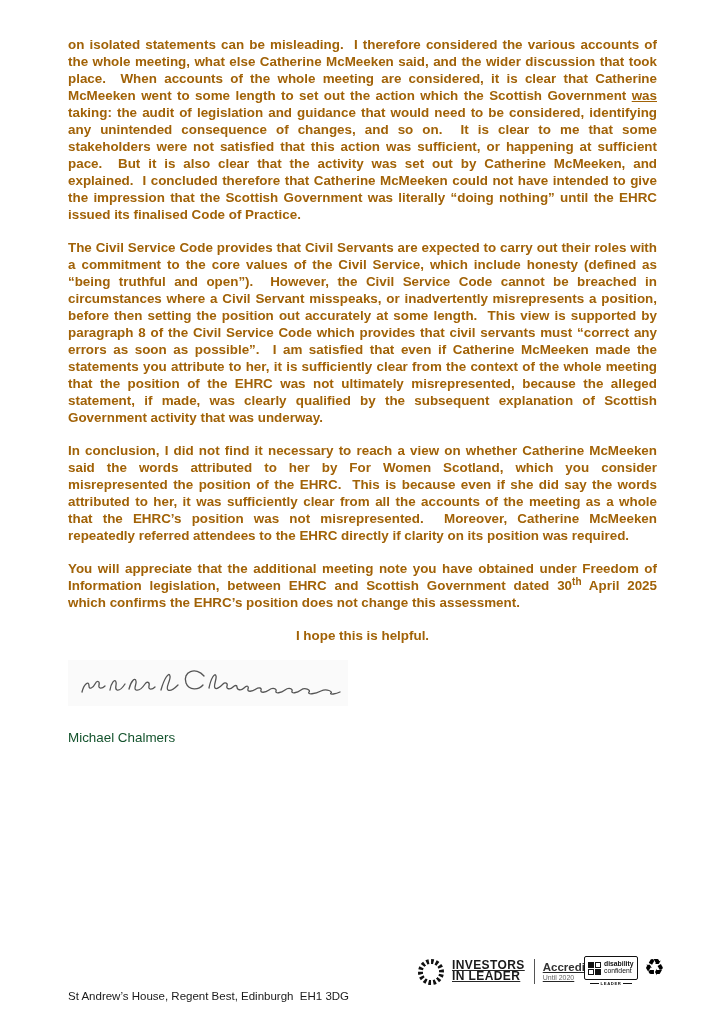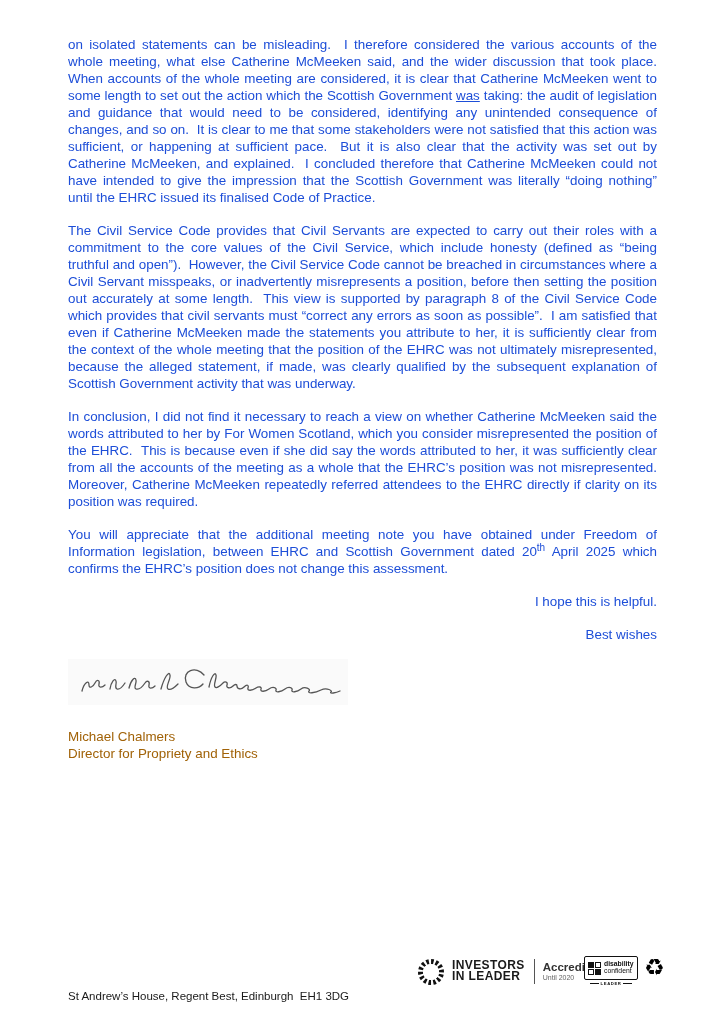"on isolated statements can be" .content p { color: #1d4ed8 -> #a16207; font-weight: none -> bold }
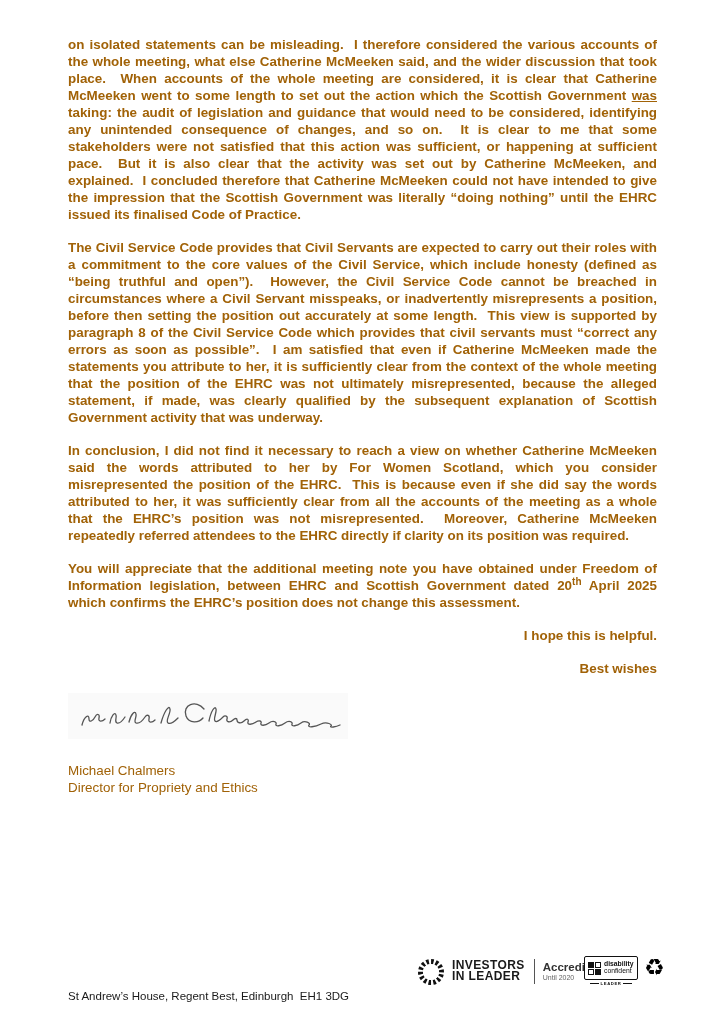"You will appreciate that the" span { text: 20 -> 30 }
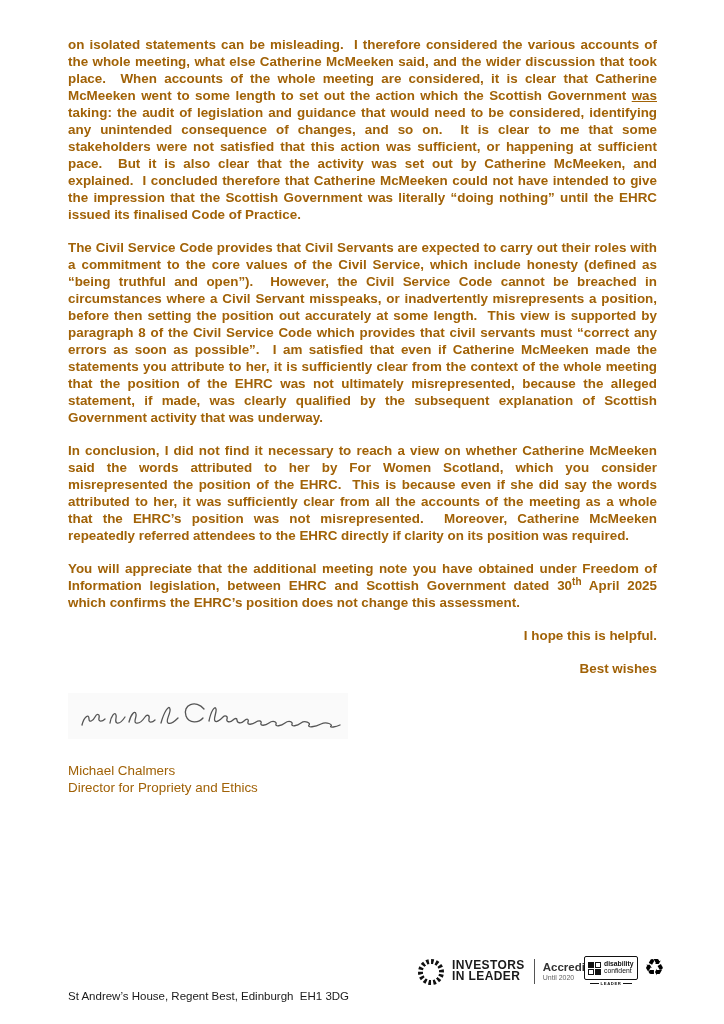"I hope this is helpful." .content p.short { text-align: right -> center }
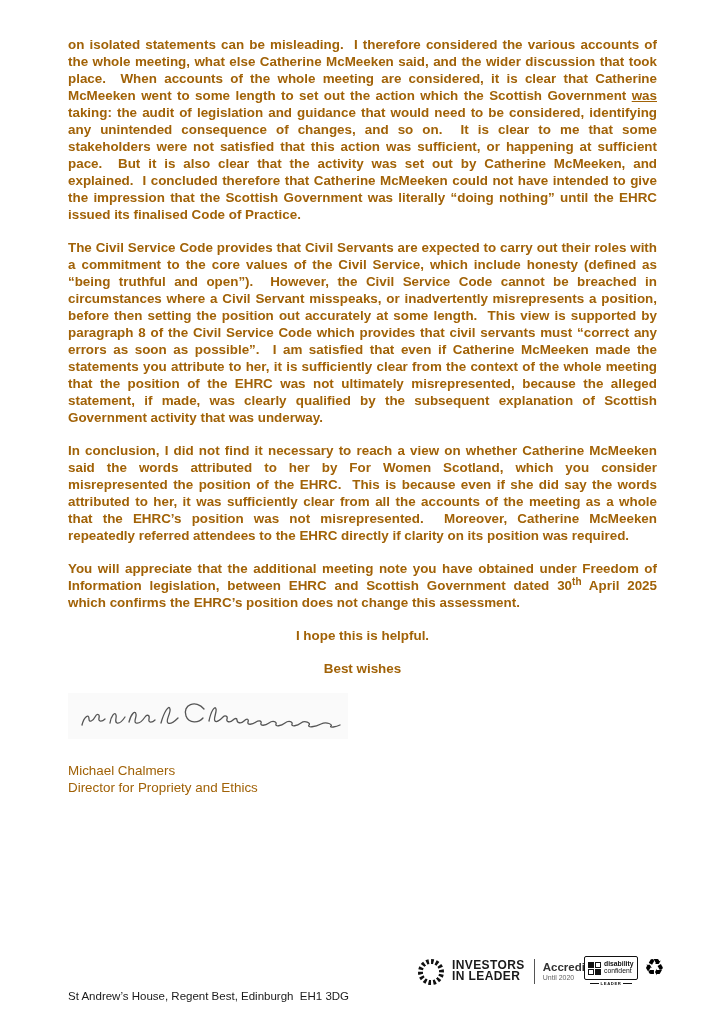"Best wishes" p.short { html: <p>Best wishes</p> -> none }
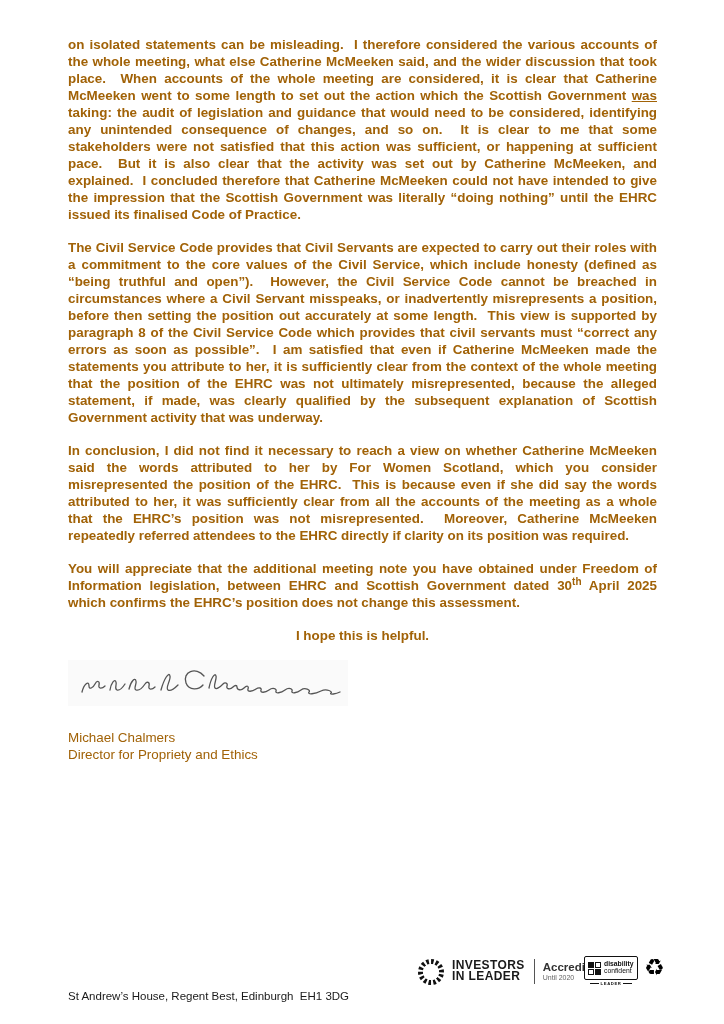"Michael Chalmers" .name-block { color: #a16207 -> #14532d }
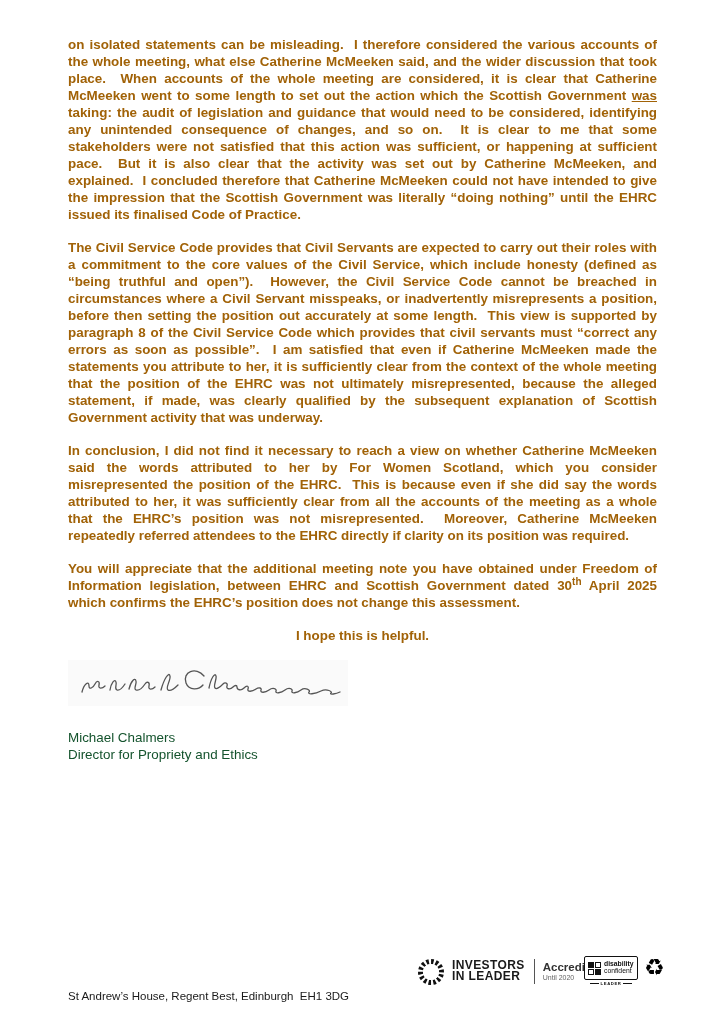"Director for Propriety and Ethics" div { html: <div>Director for Propriety and Ethics</div> -> none }
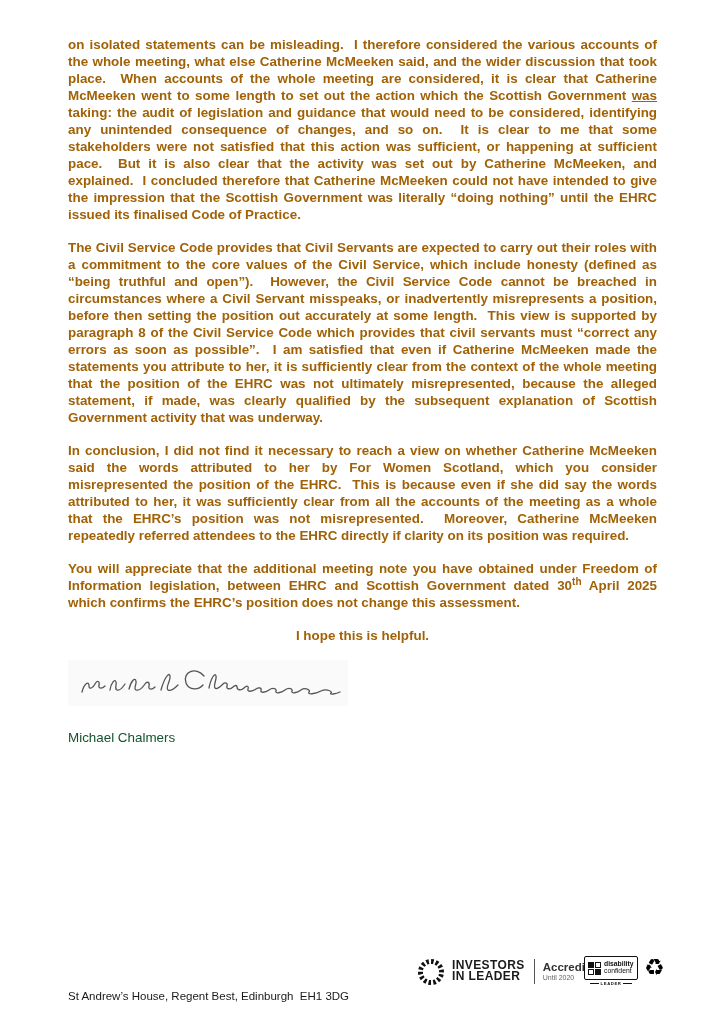"INVESTORS" .iip { text-decoration: none -> underline }
